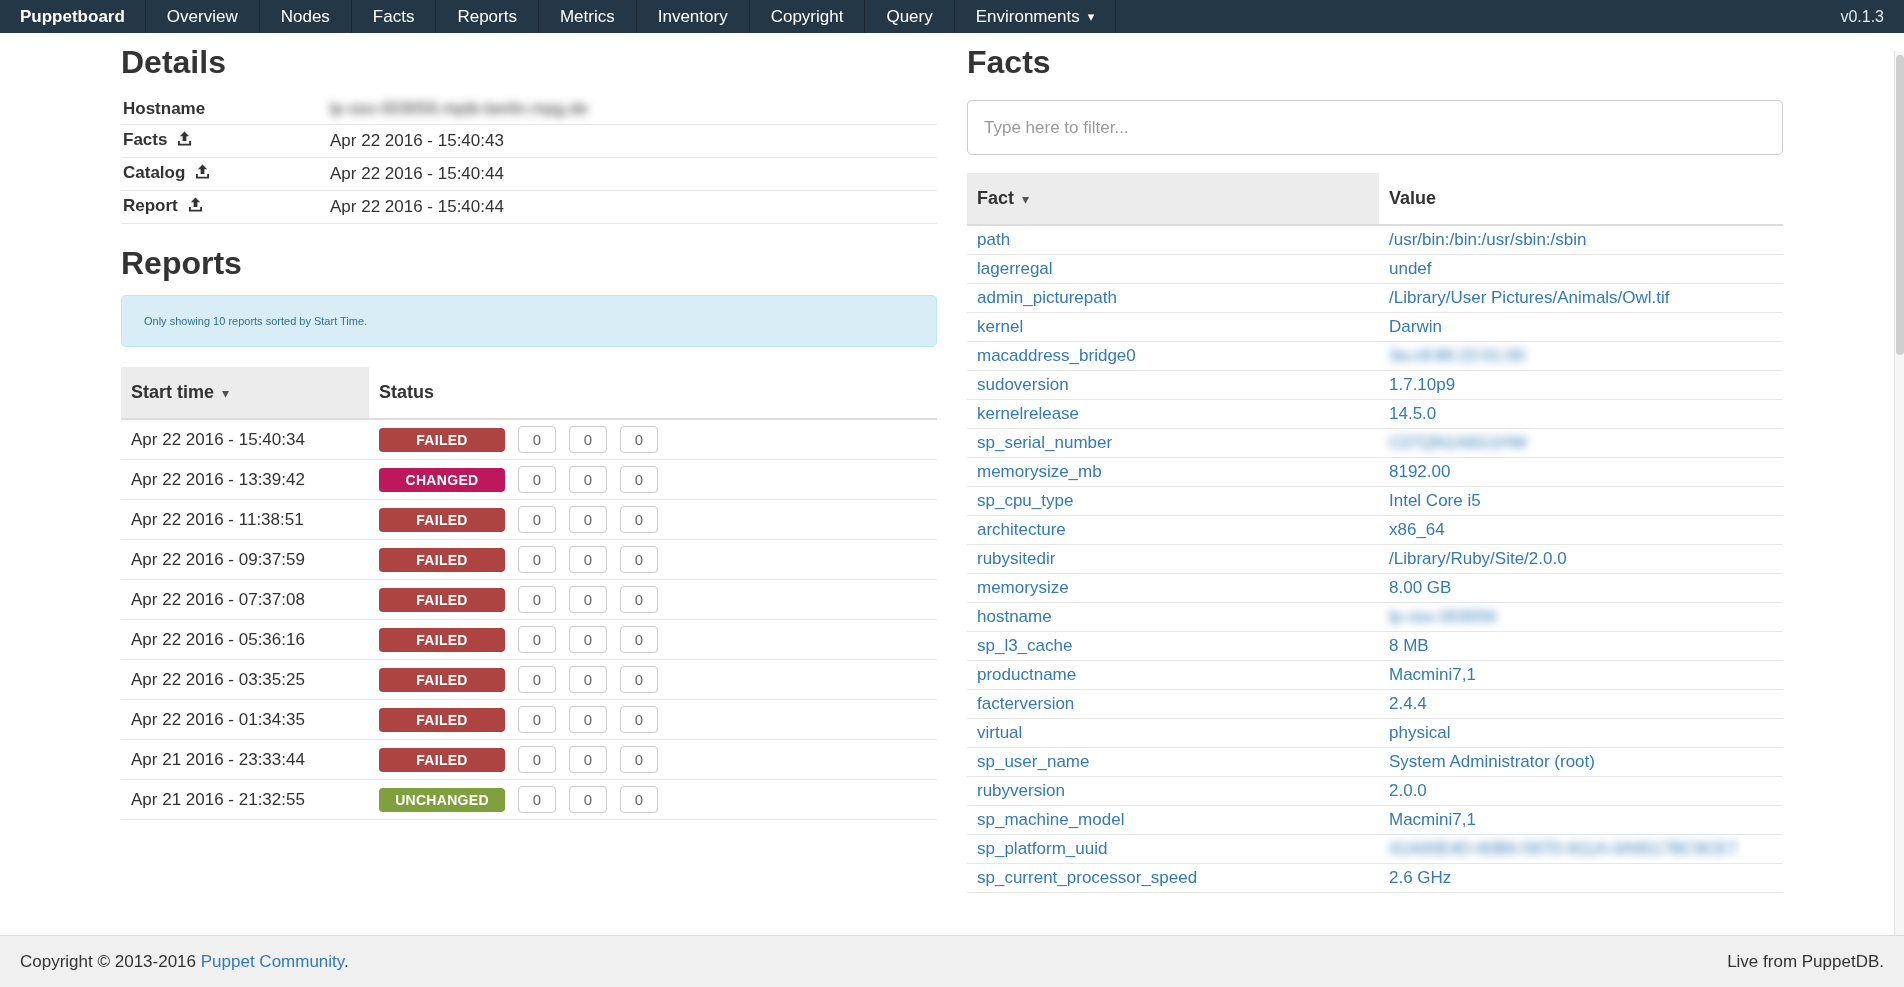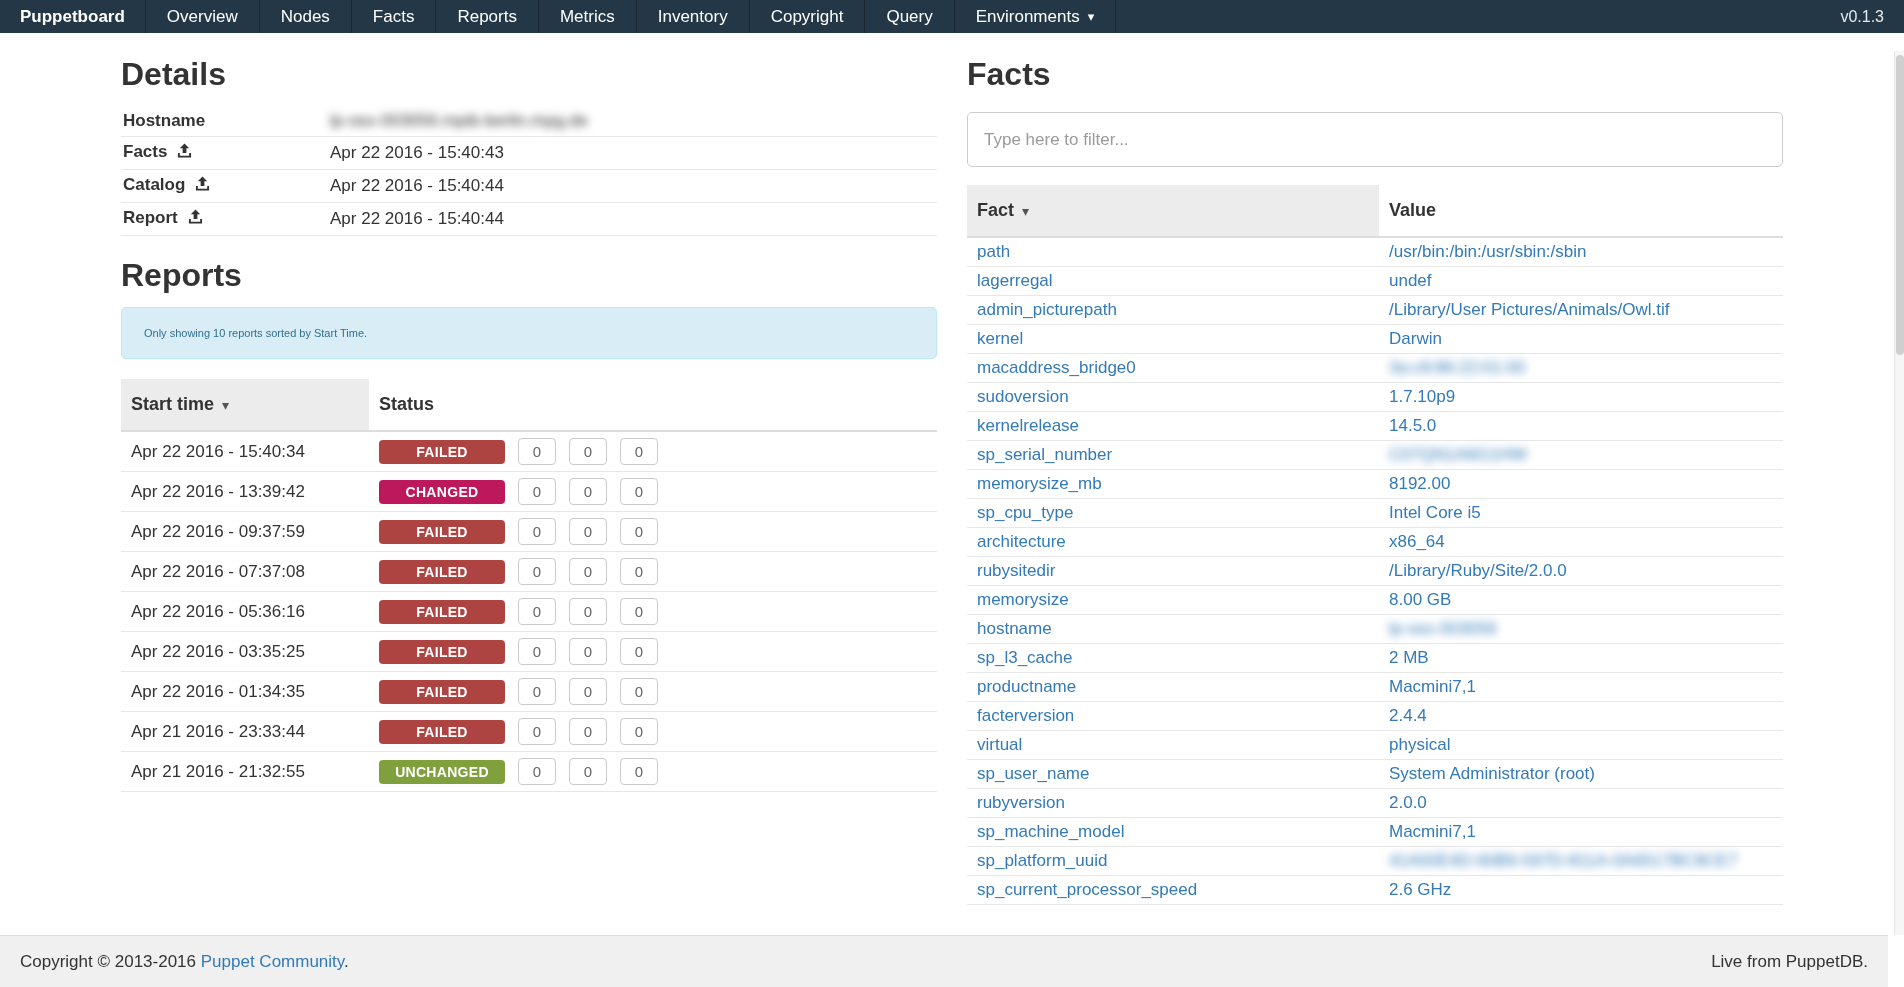"Details" .main { padding-top: 14px -> 2px }
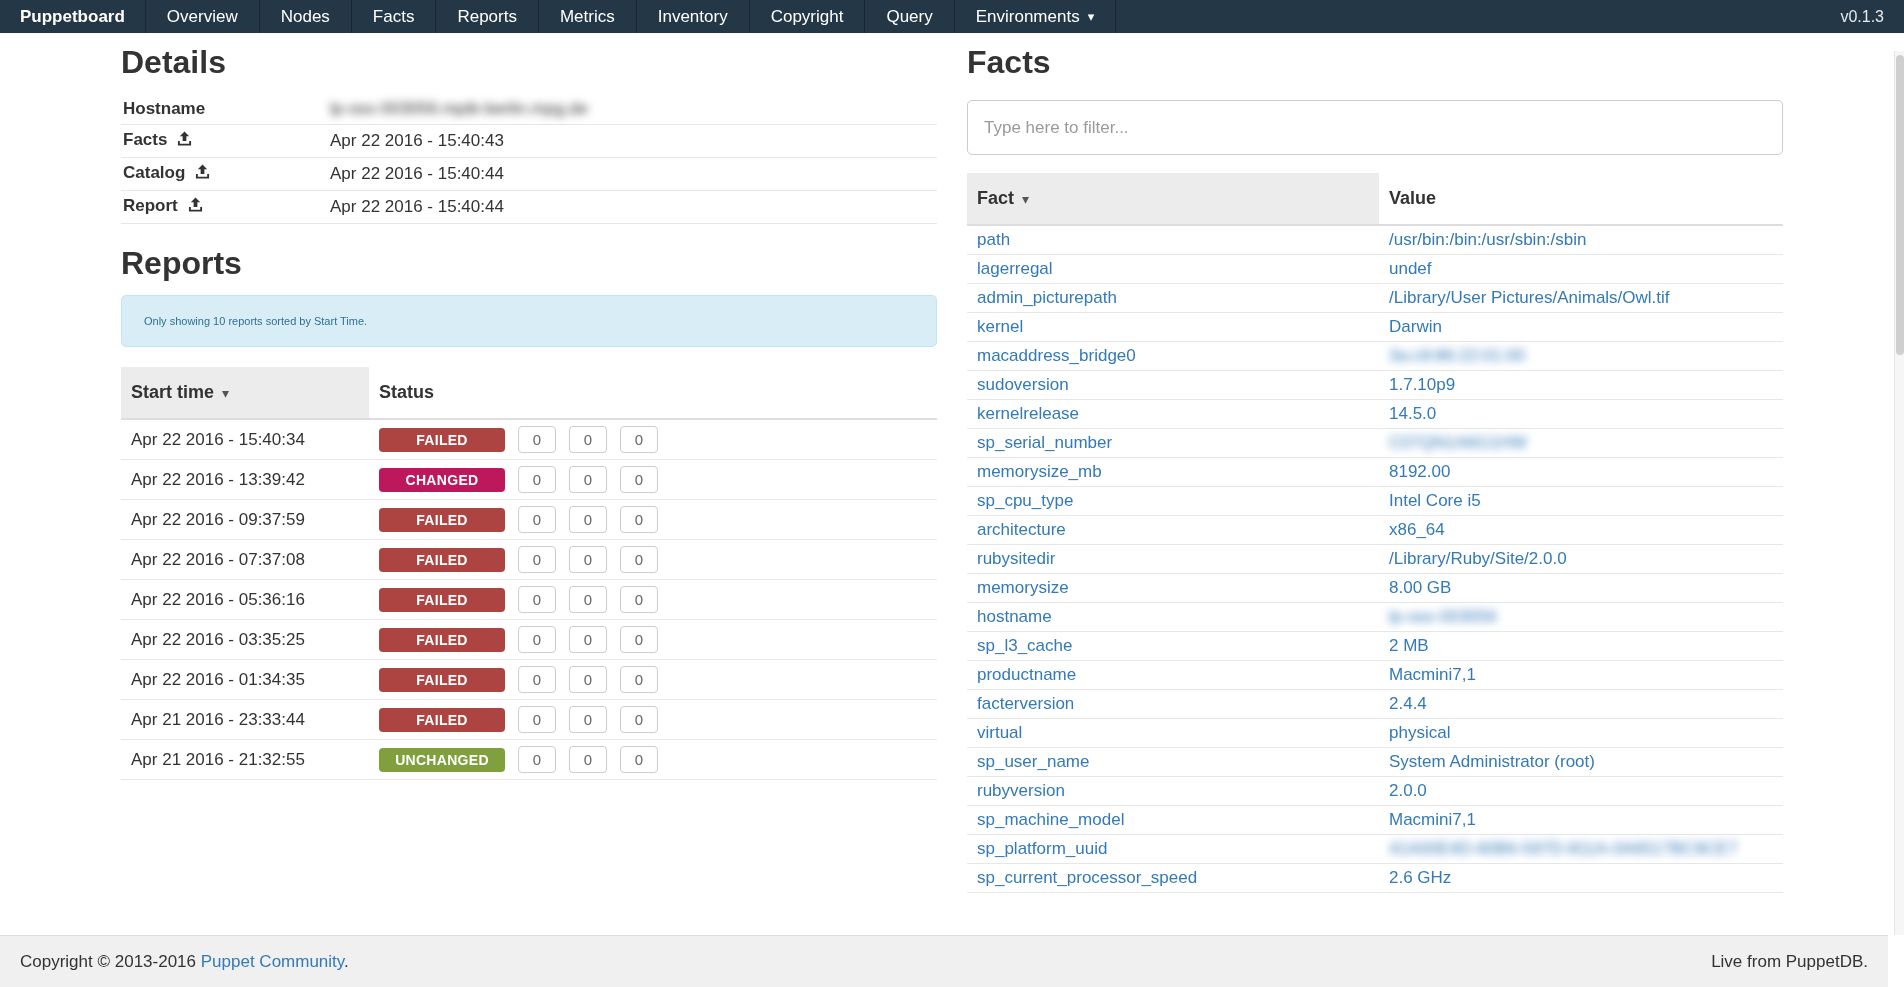"Apr 22 2016 - 11:38:51" tr { html: none -> <tr> <td>Apr 22 2016 - 11:38:51</td> <td> <div> <span>FAILED</span> <span>0</span> <span>0</span> <span>0</span> </div> </td> </tr> }
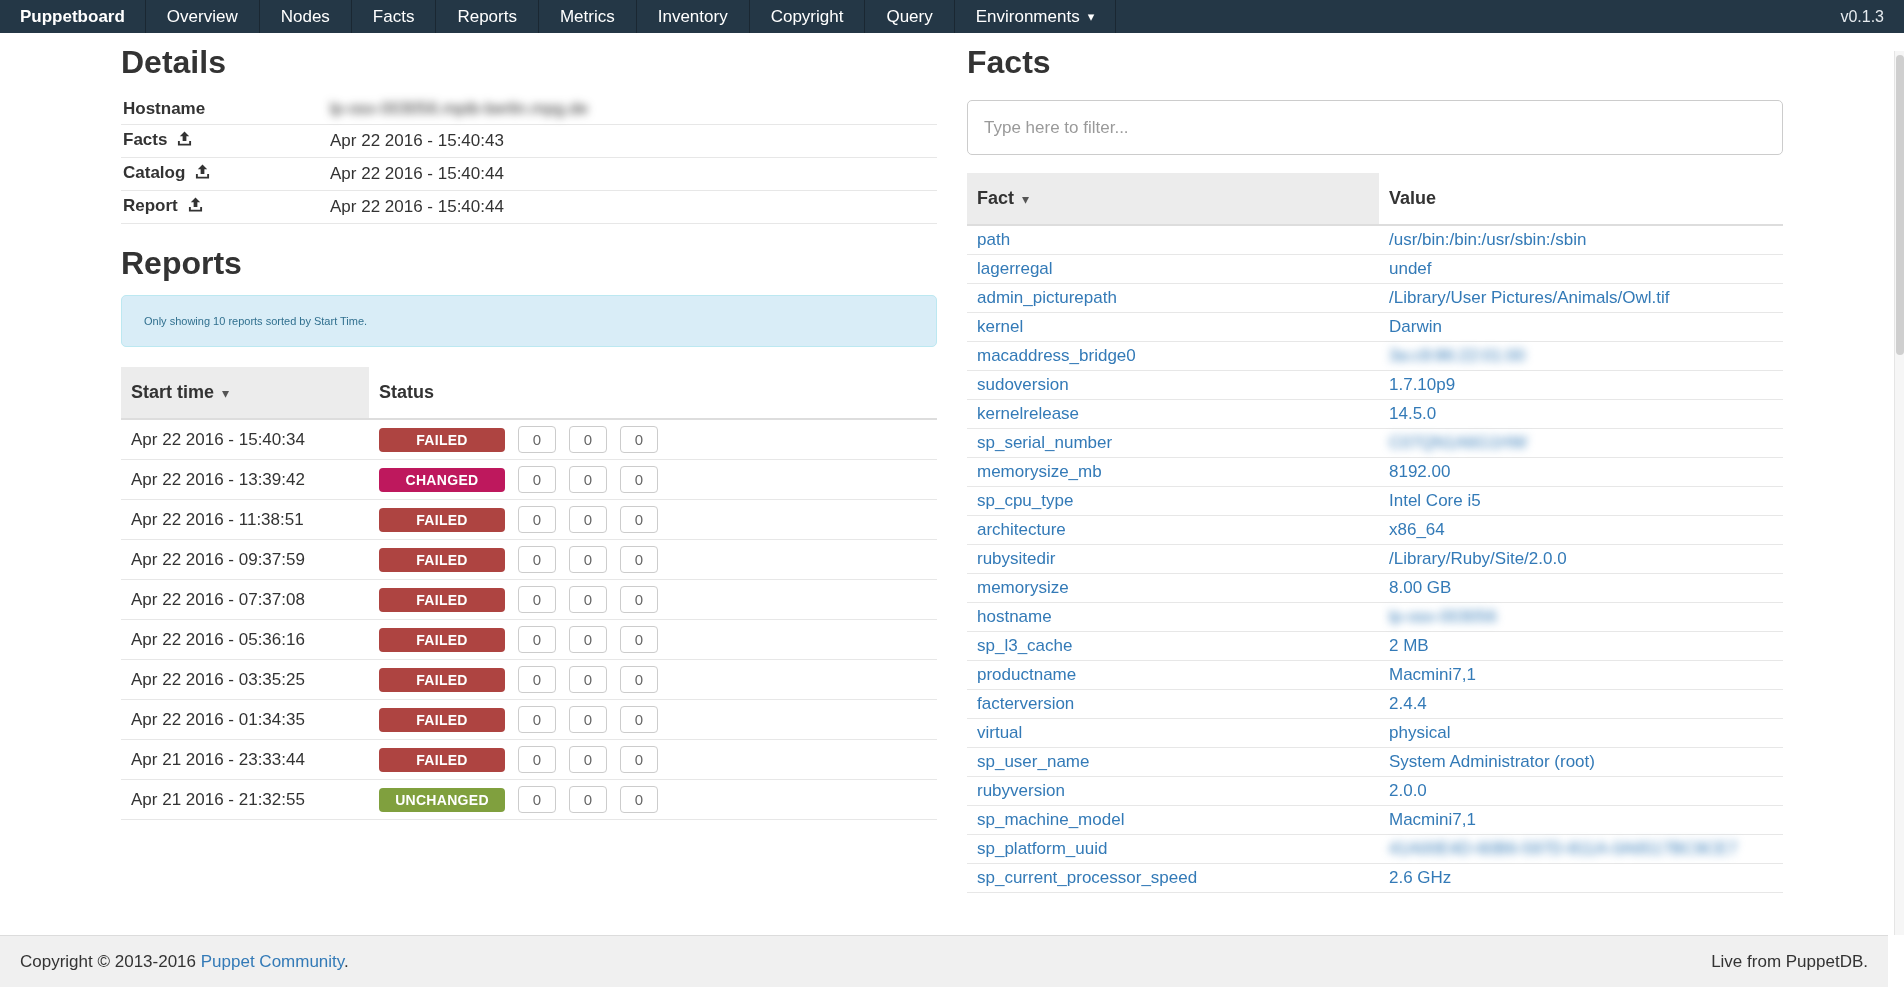"2 MB" a.fact-value { text: 2 -> 8 }
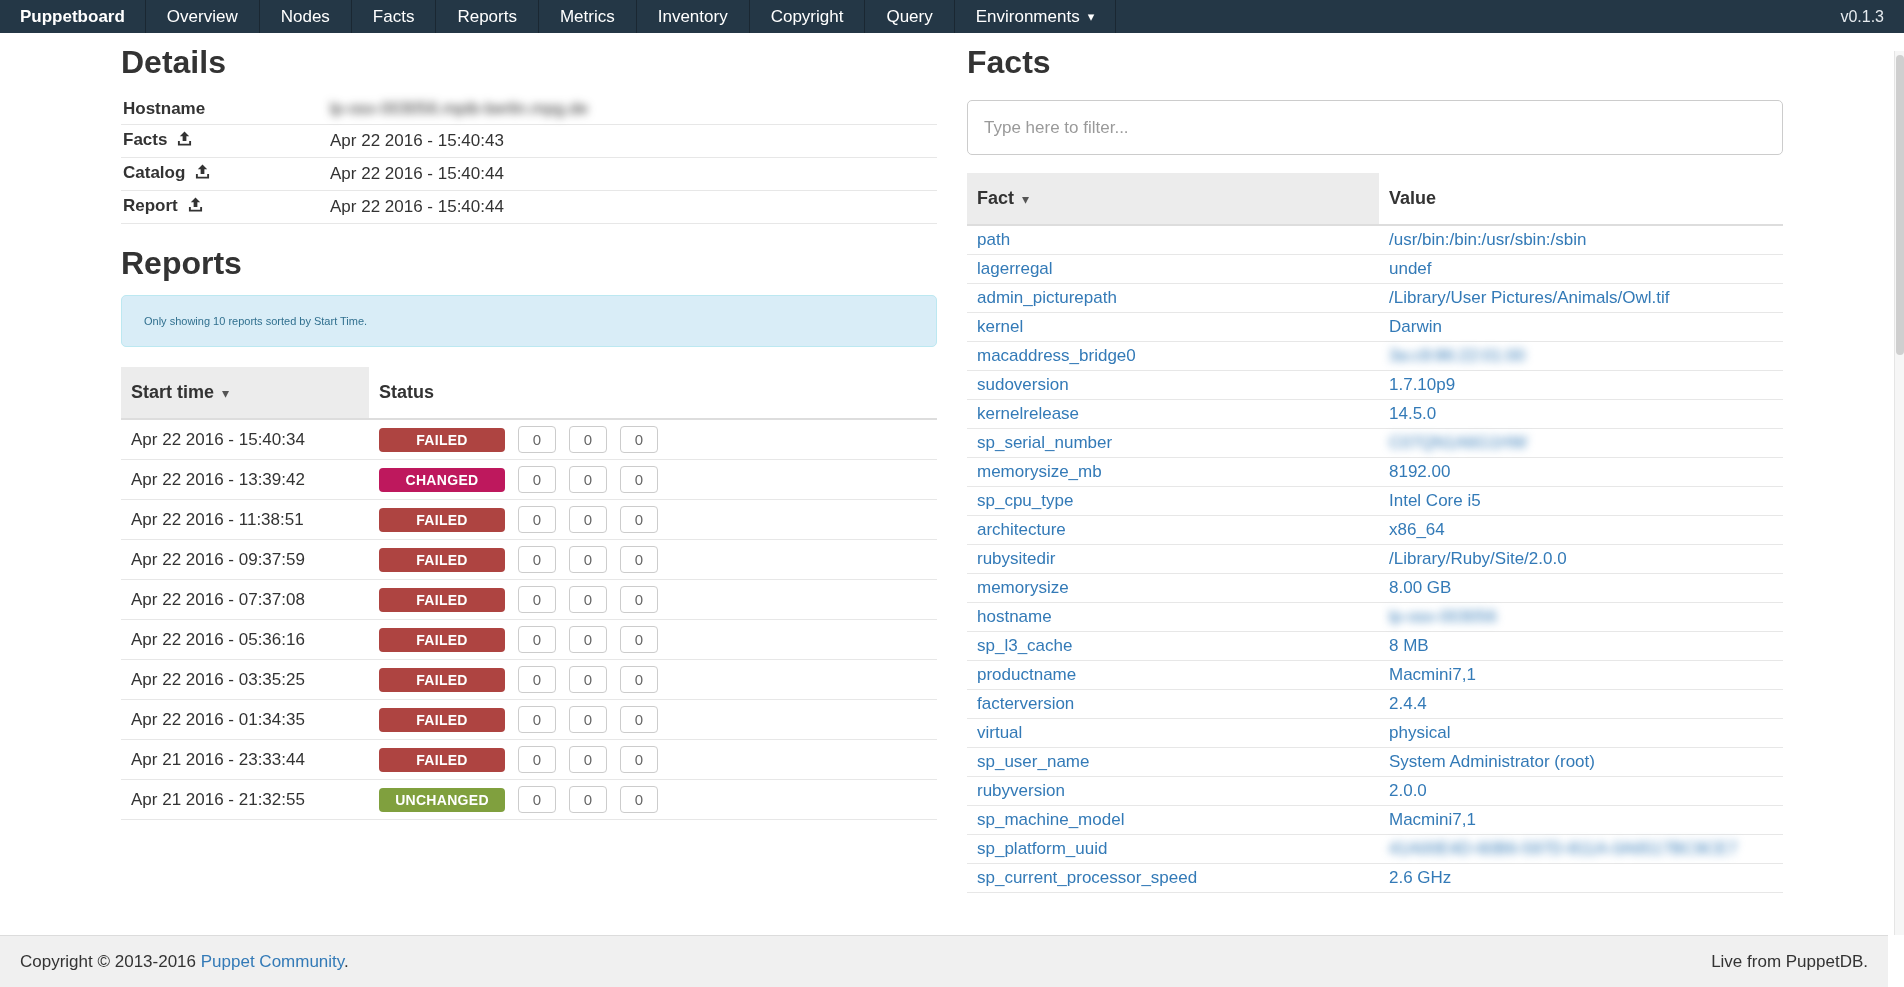"Copyright © 2013-2016 Puppet Community." .footer { right: 16px -> 0 }
